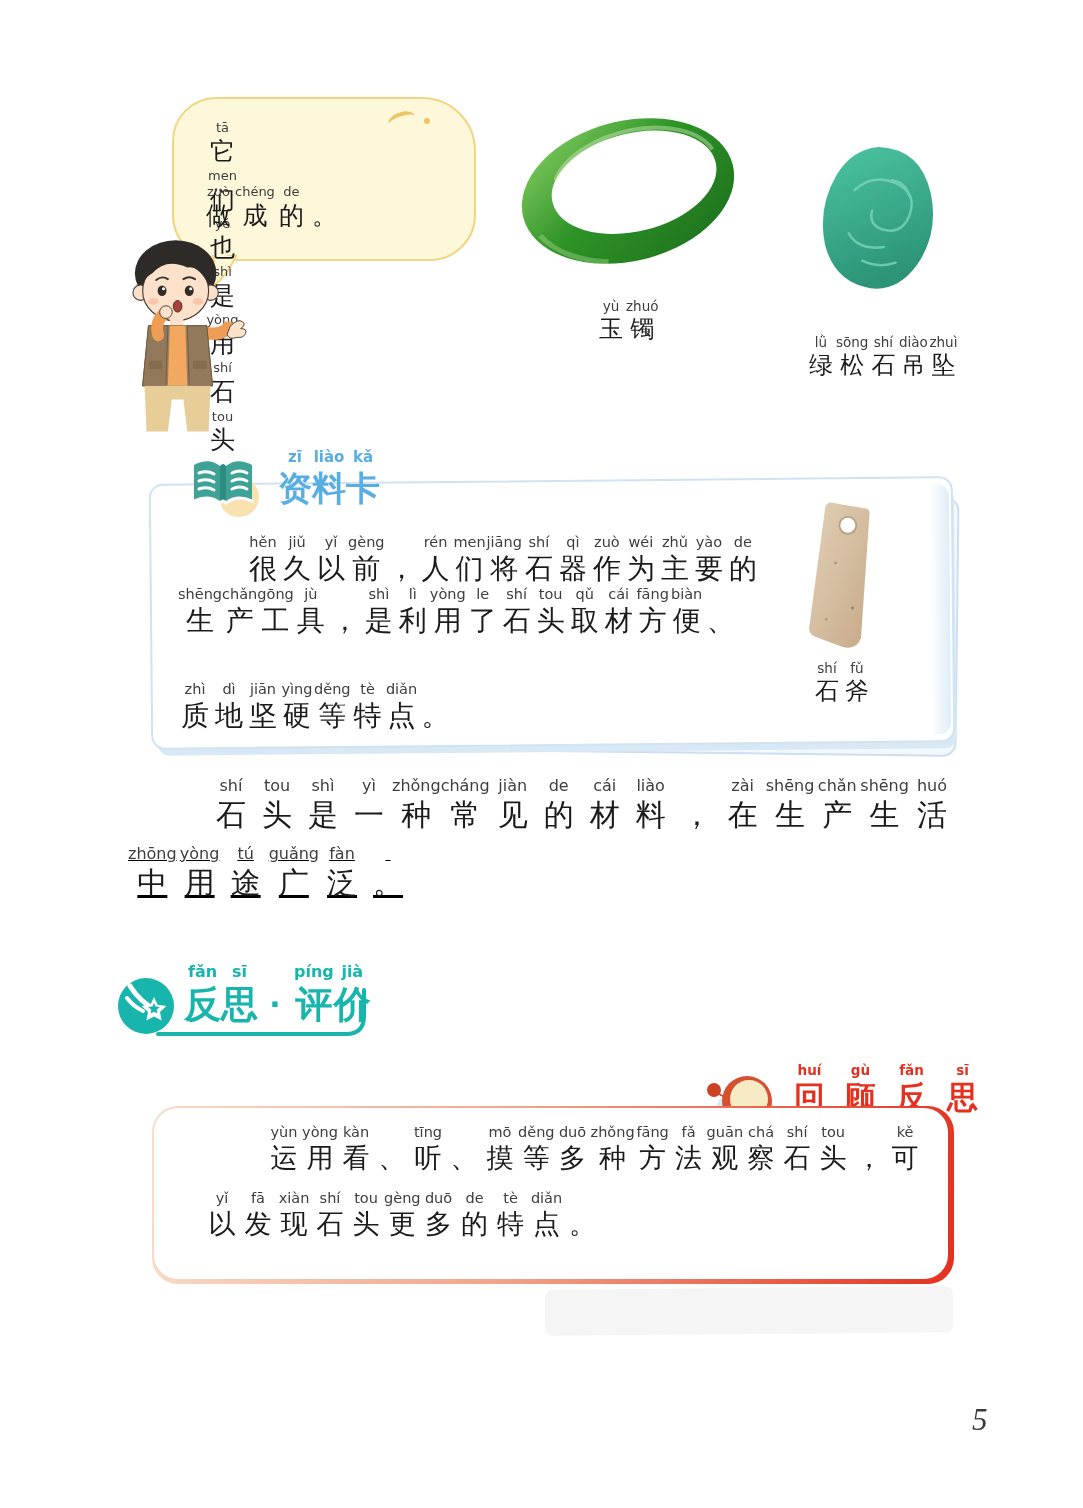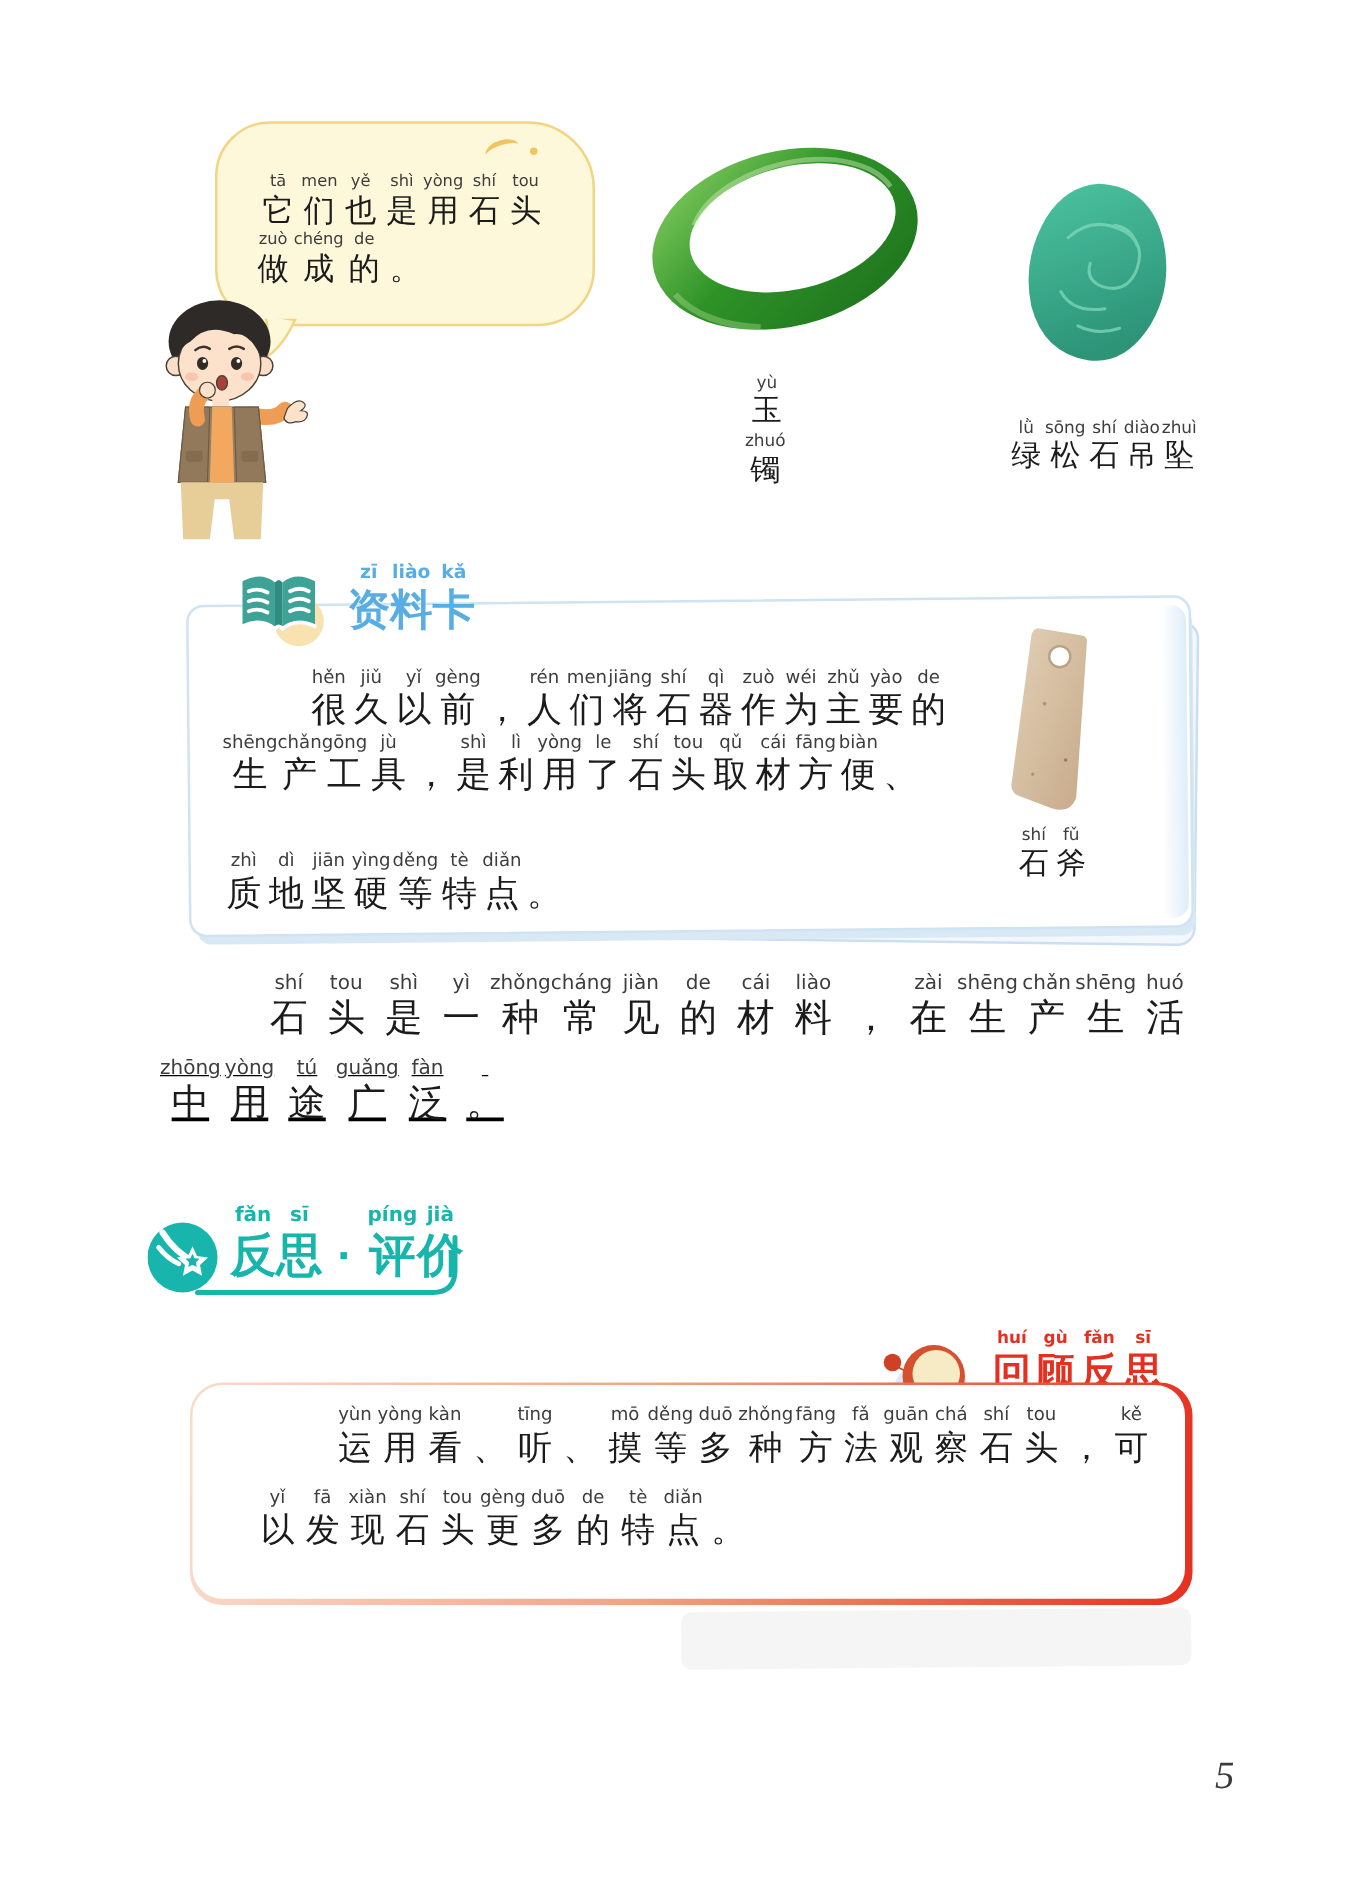"tā" div.ruby { flex-direction: none -> column; top: 138px -> 120px }
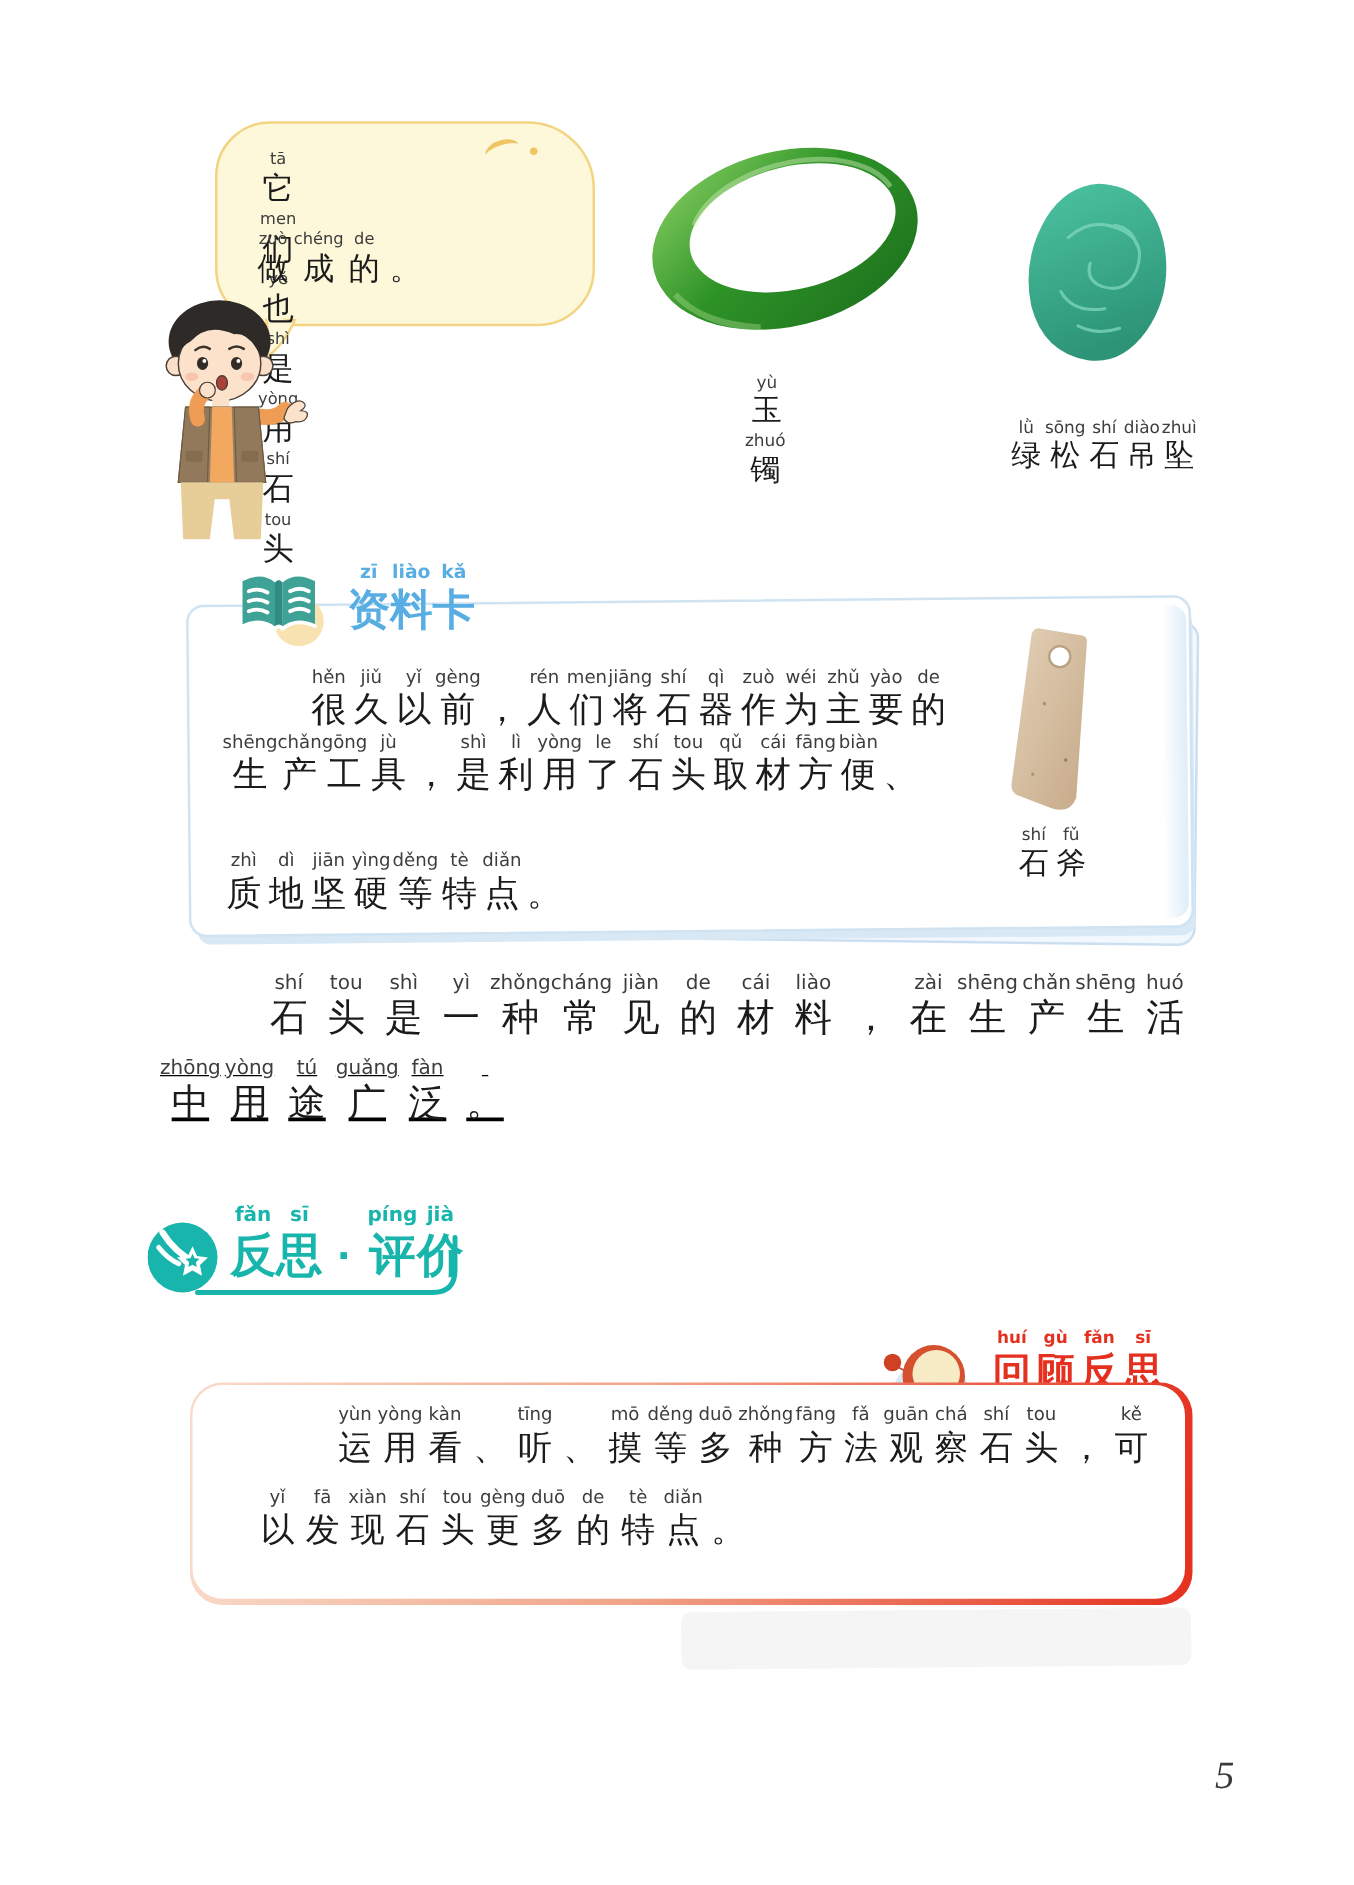"yù" div.ruby { flex-direction: column -> none }
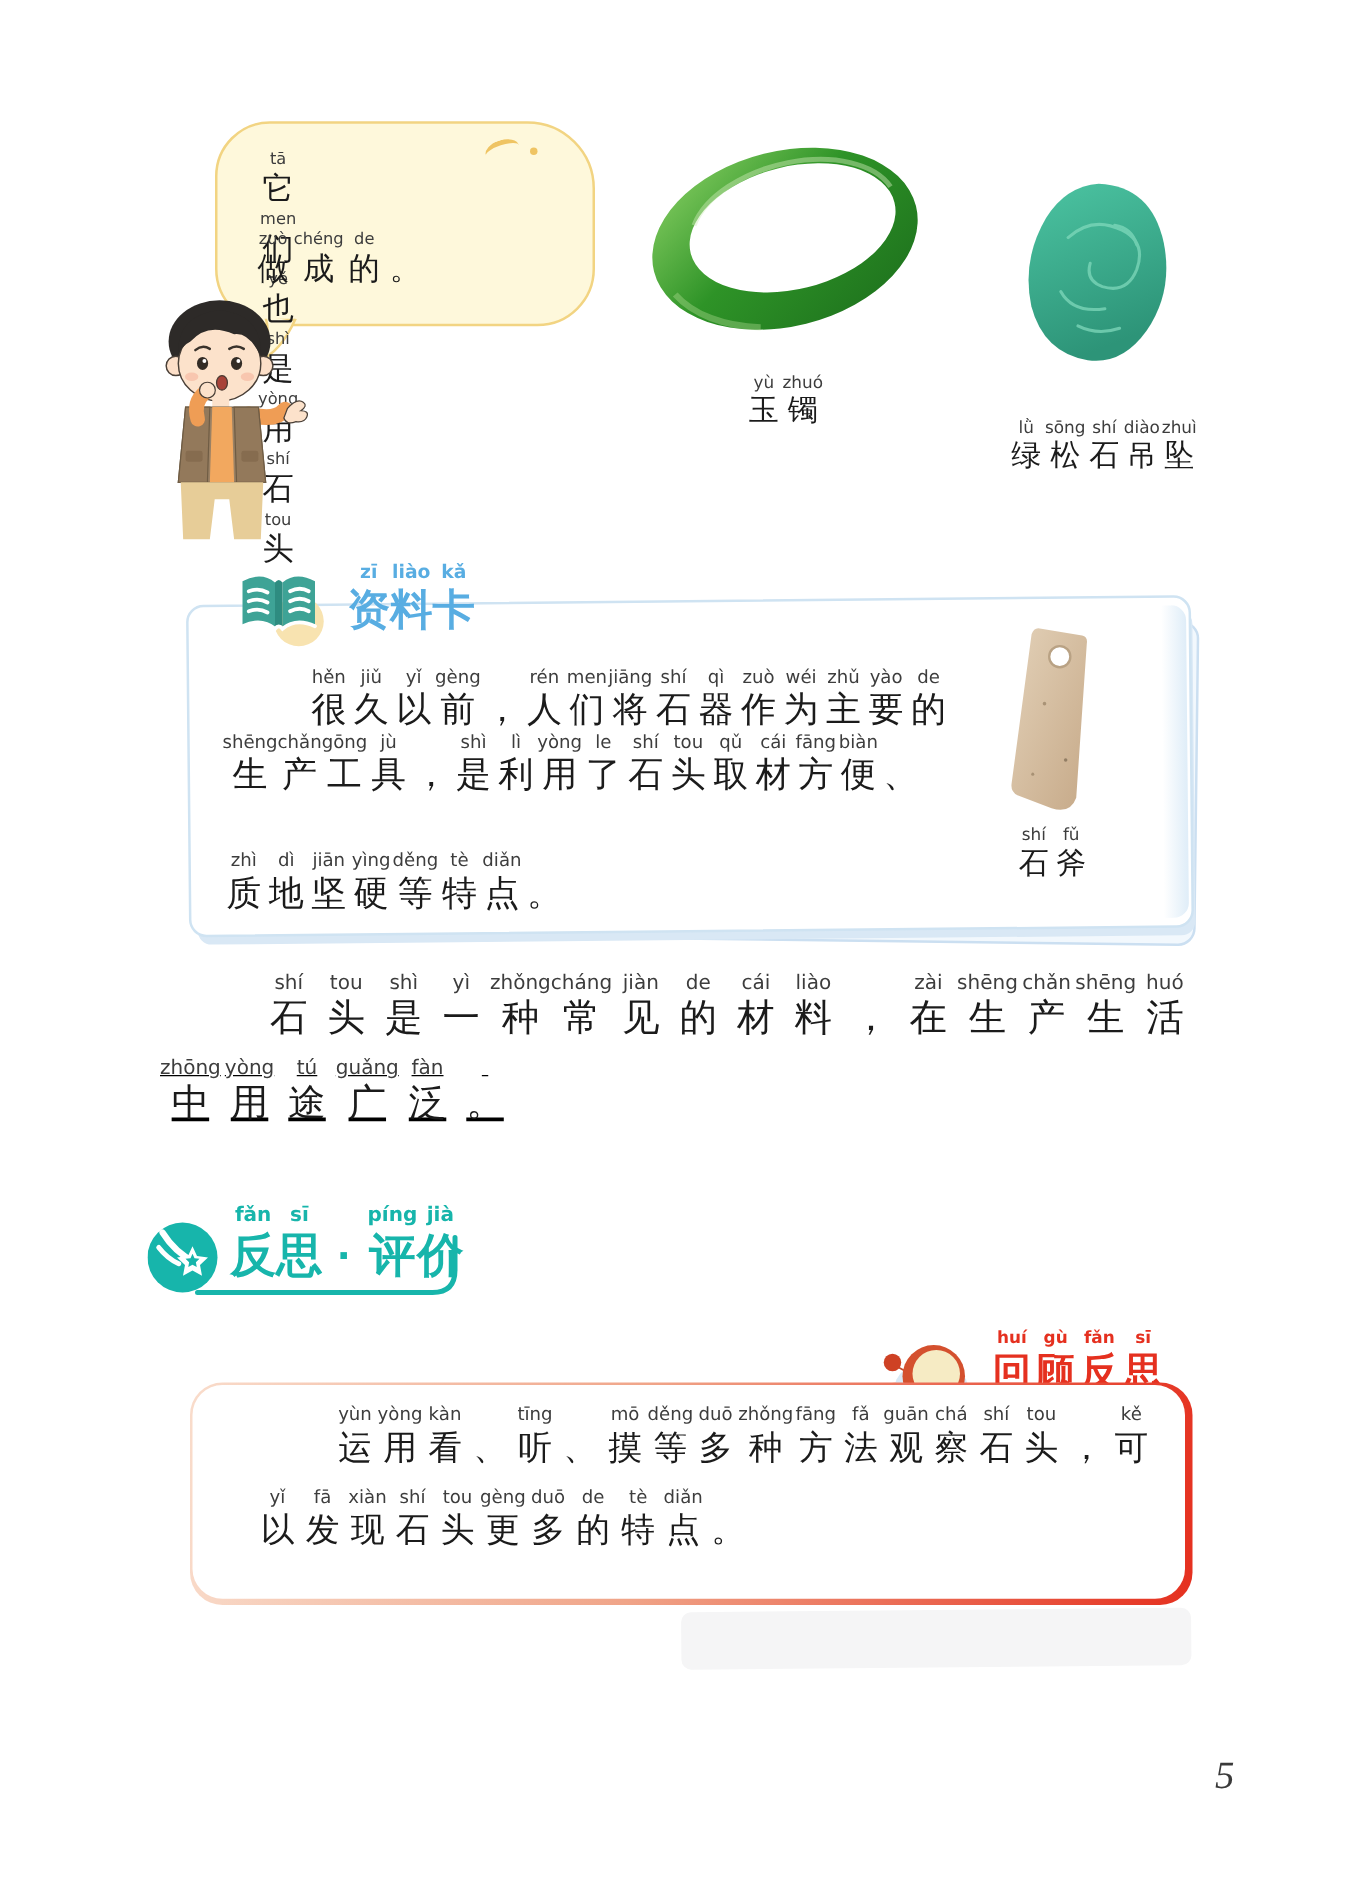"huí" div.ruby { gap: none -> 16px }
